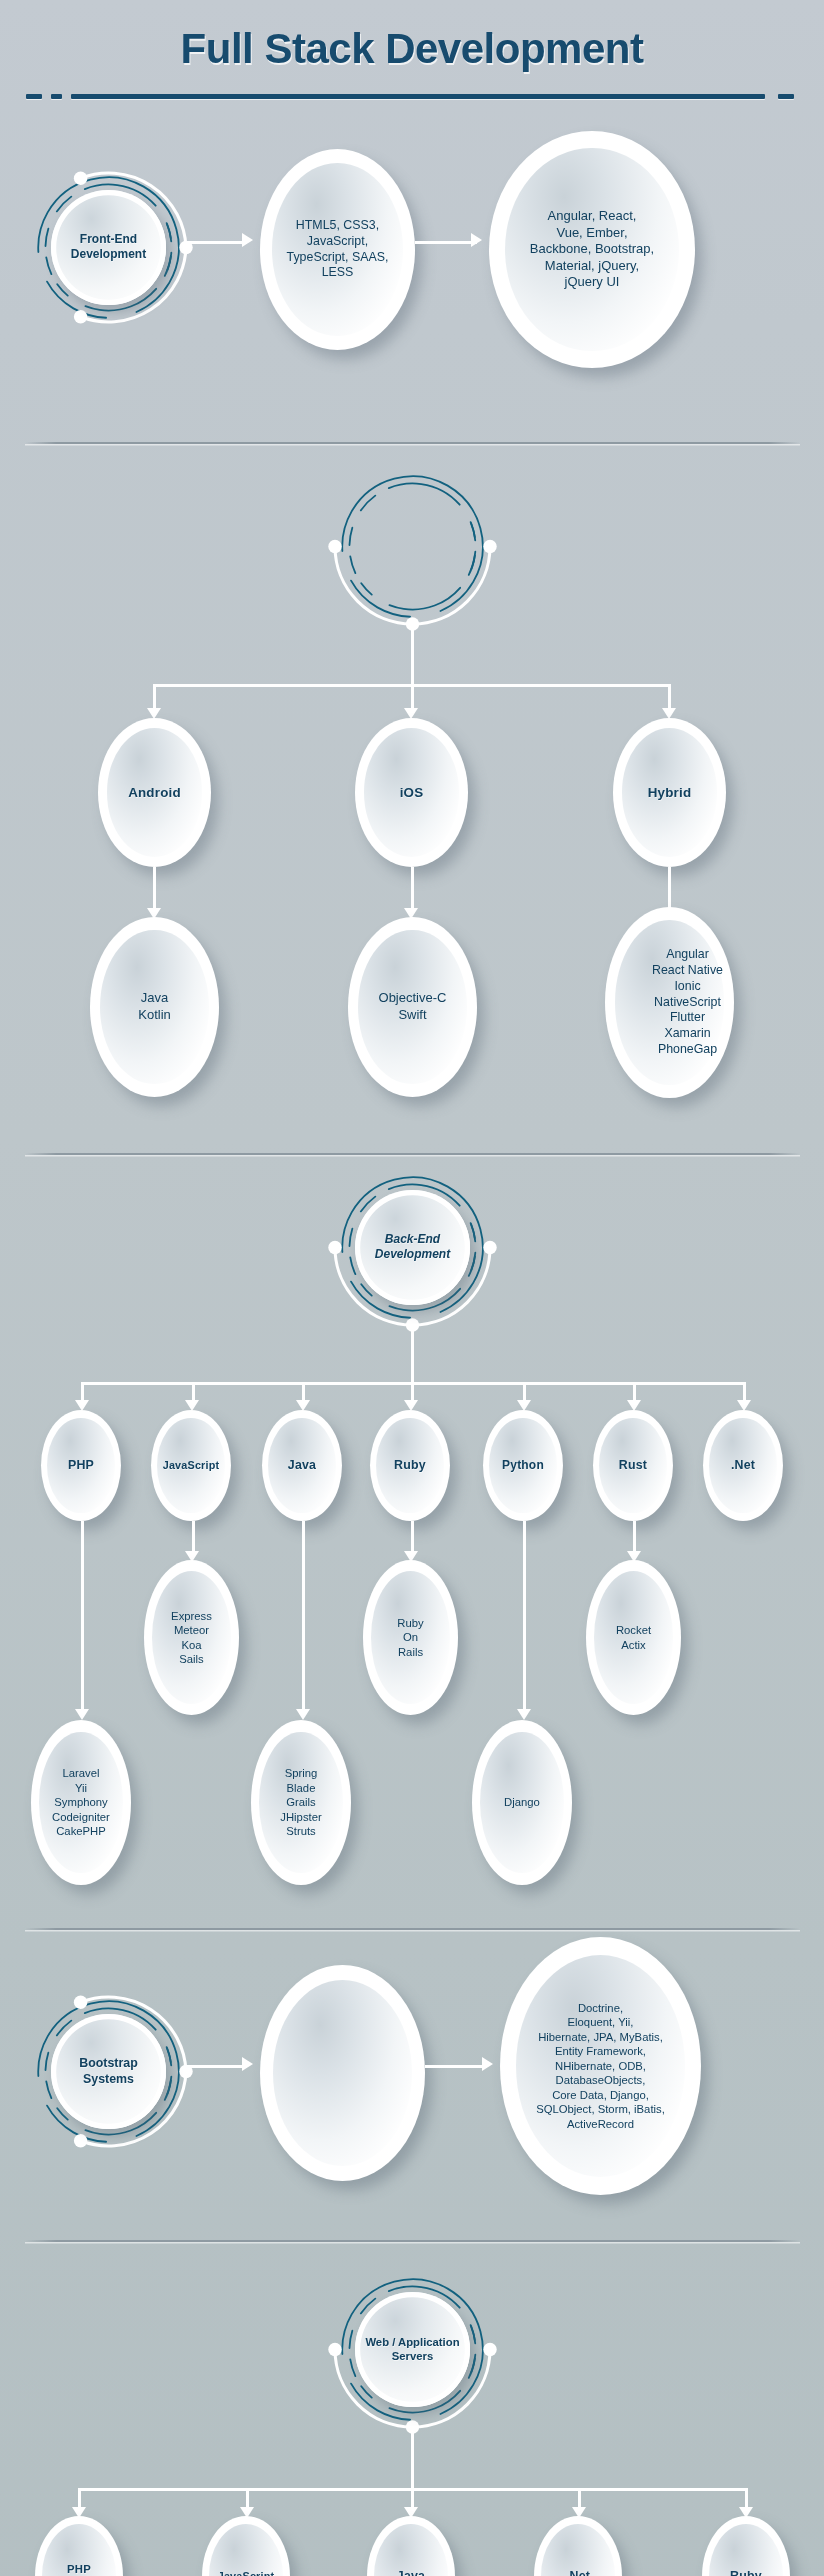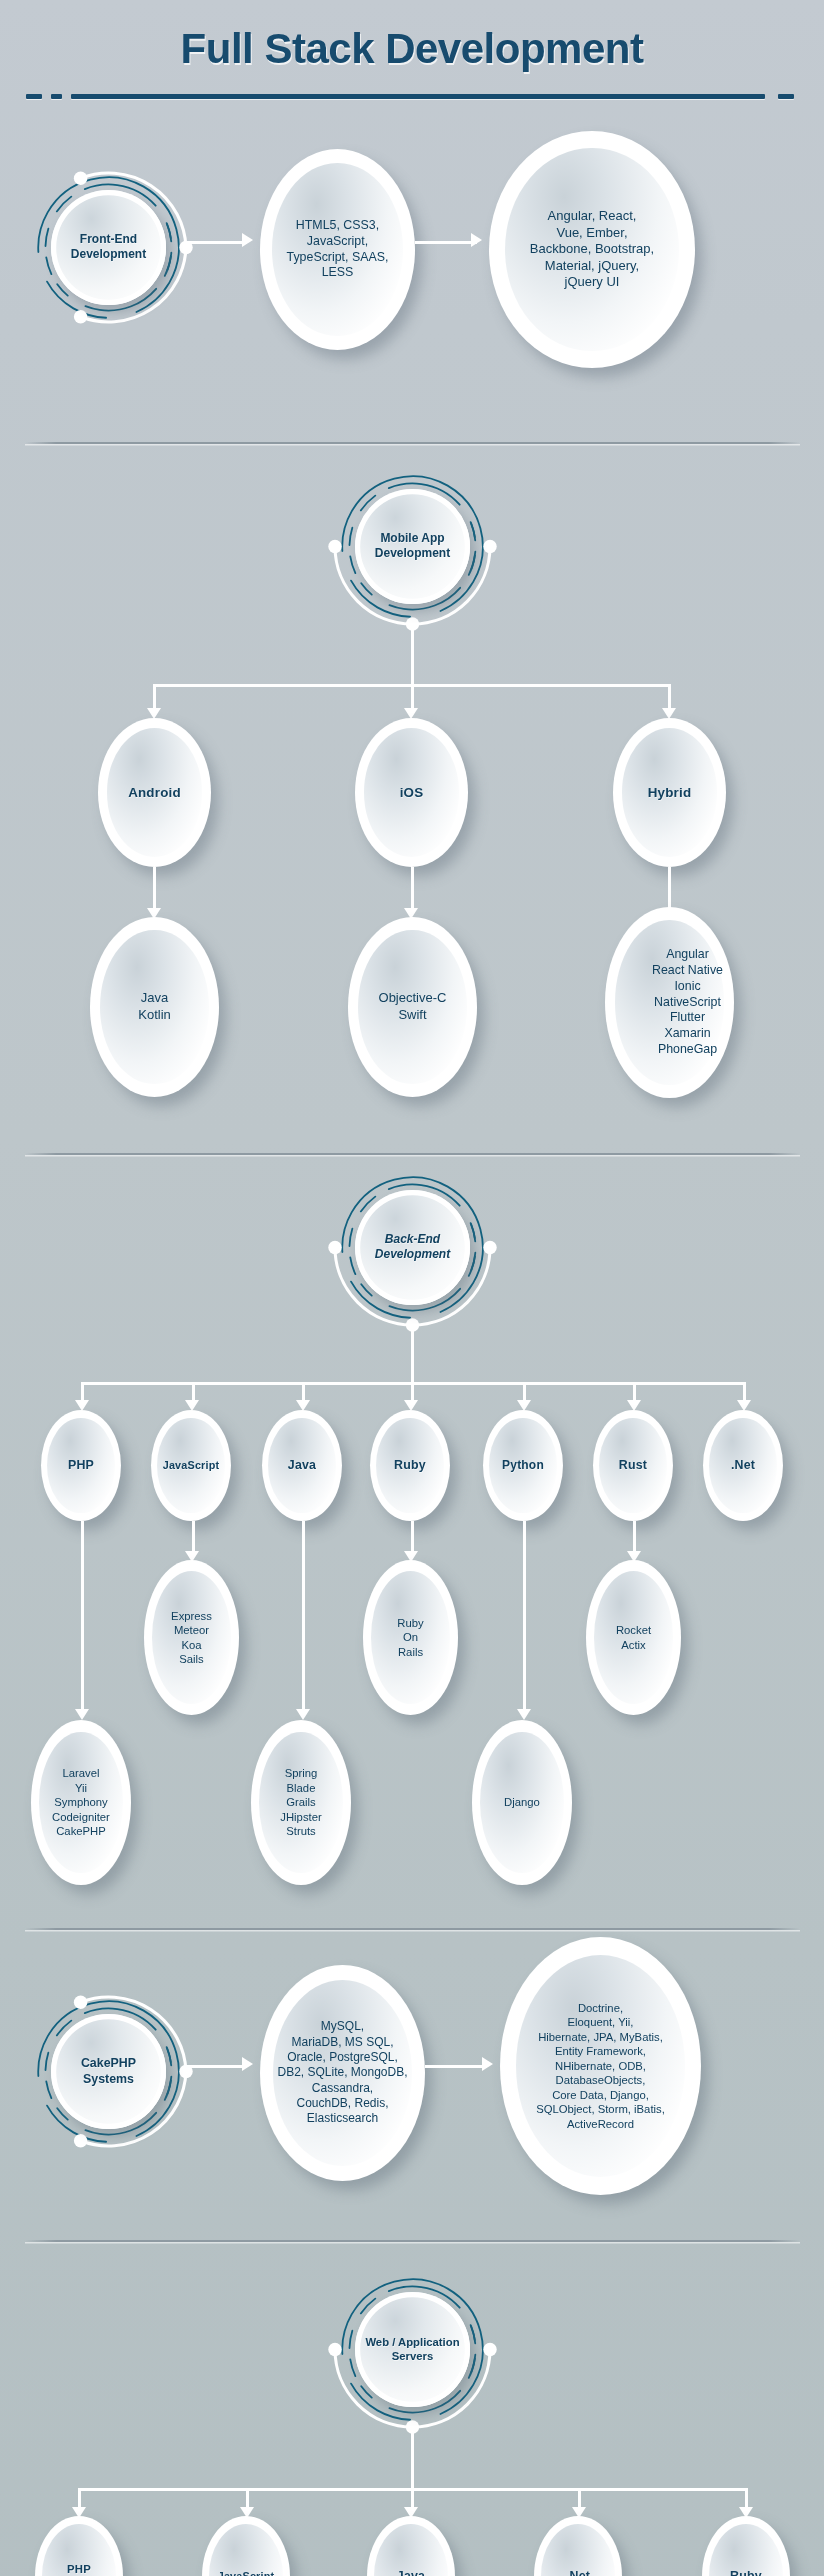"Mobile App Development" div.core { html: <div> <div>Mobile App Development</div> </div> -> none }
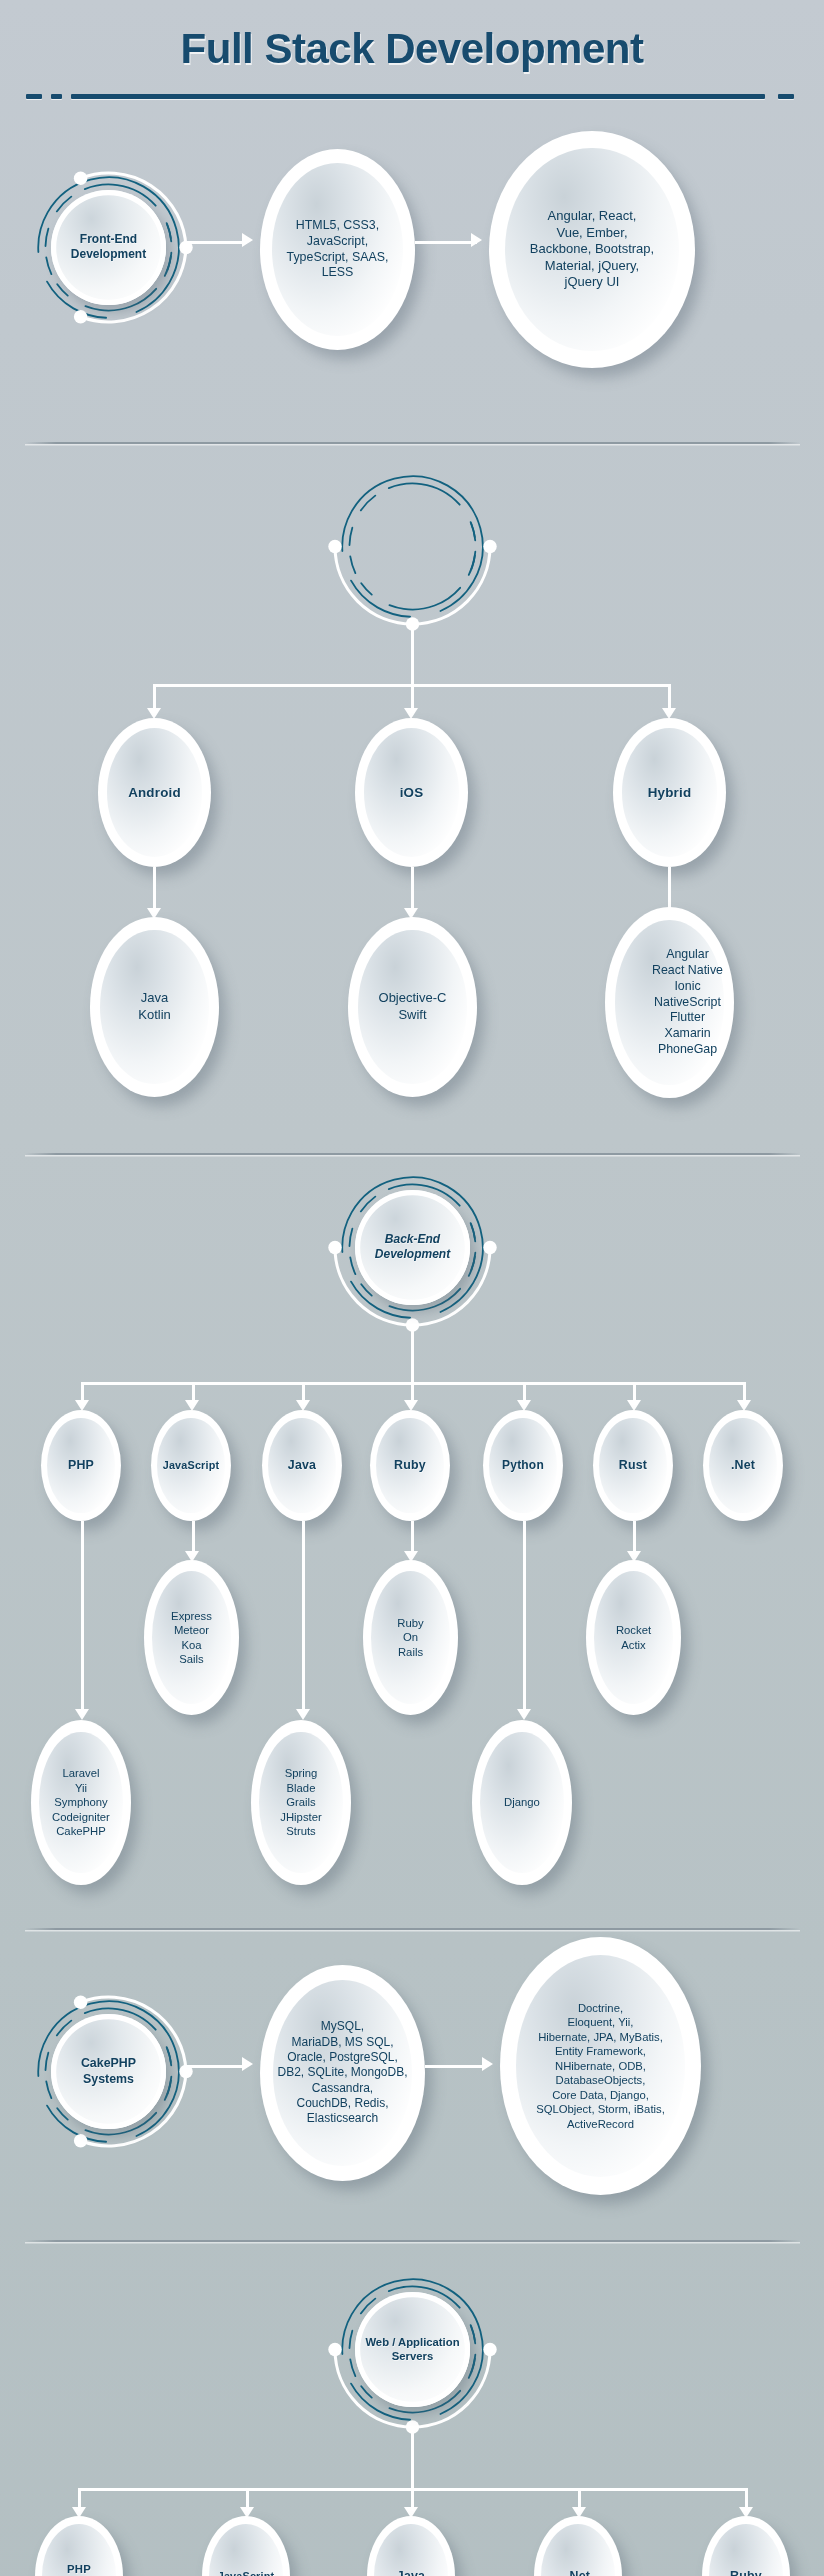"MySQL," div.label { html: <div>MySQL, MariaDB, MS SQL, Oracle, PostgreSQL, DB2, SQLite, MongoDB, Cassandra, CouchDB, Redis, Elasticsearch</div> -> none }
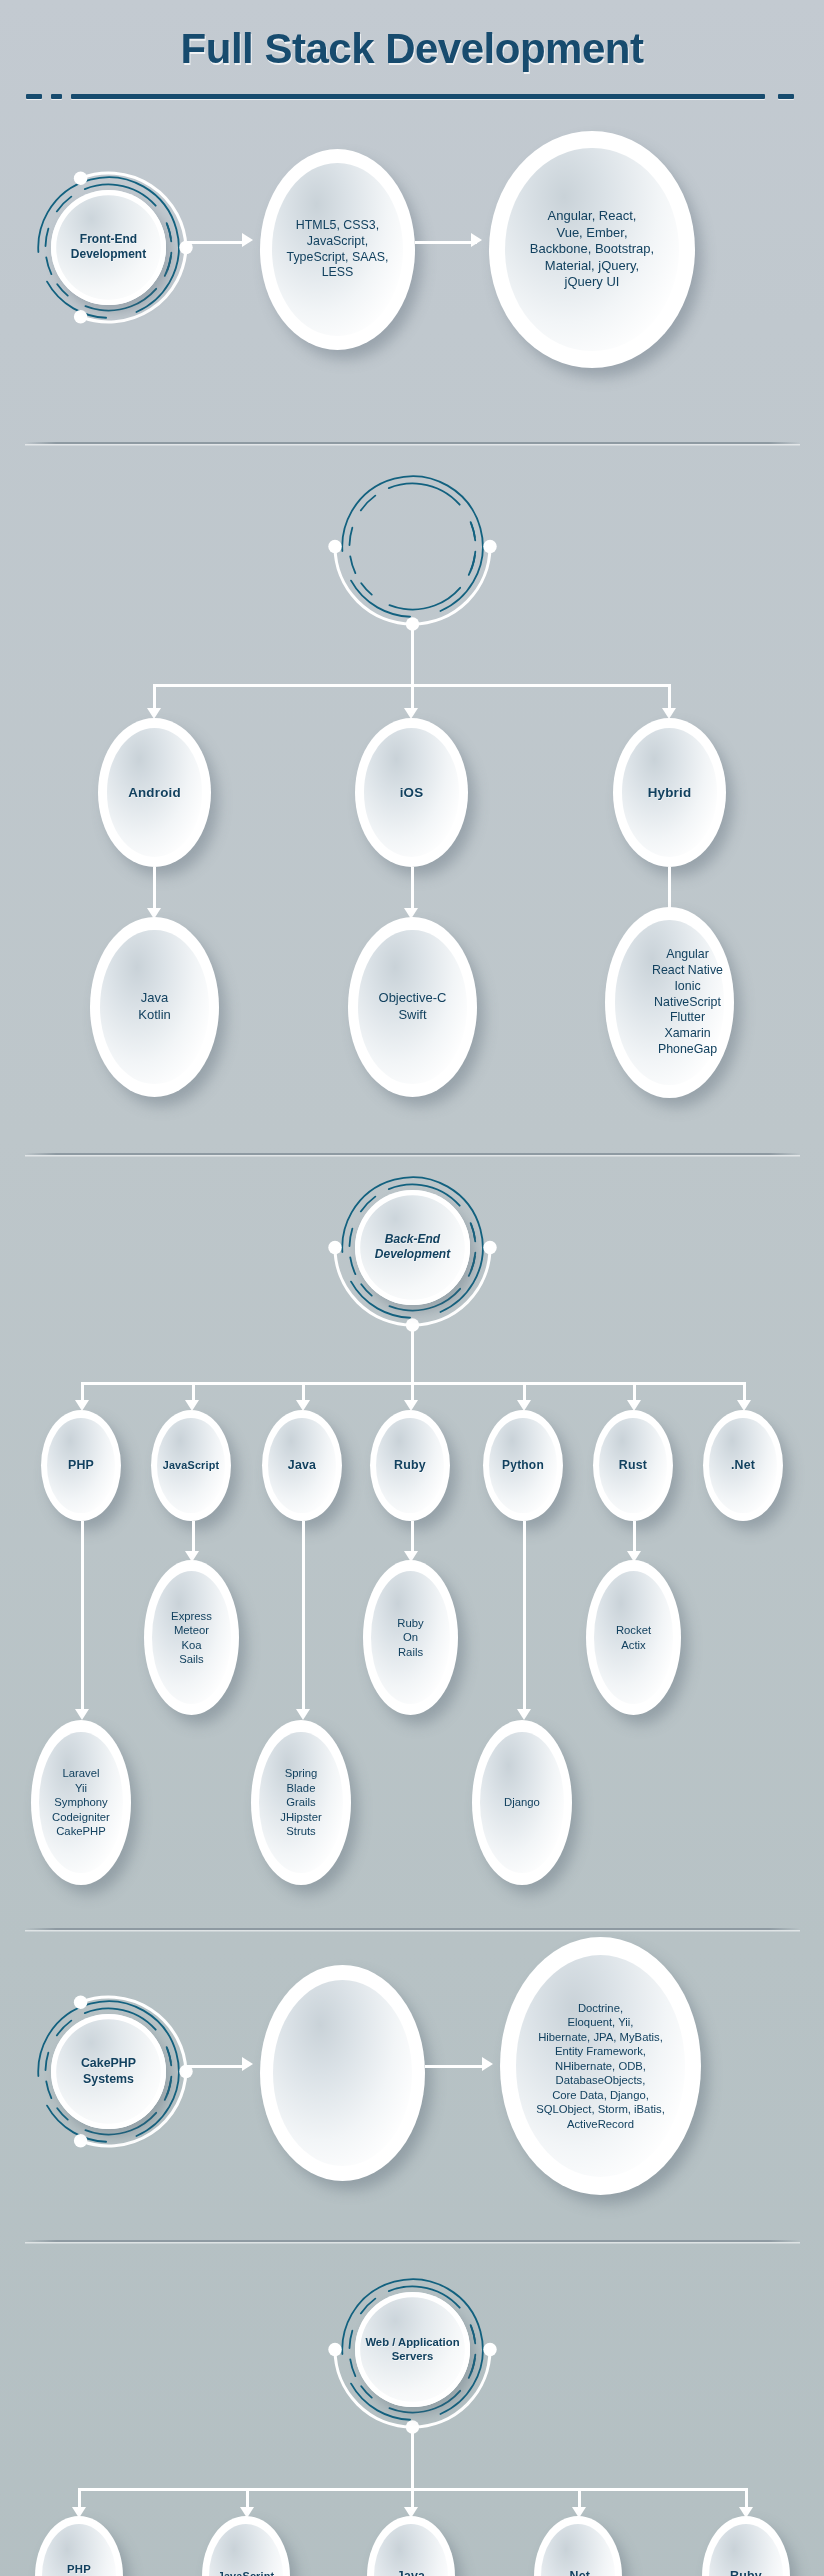"CakePHP Systems" div.label { text: CakePHP -> Bootstrap }
